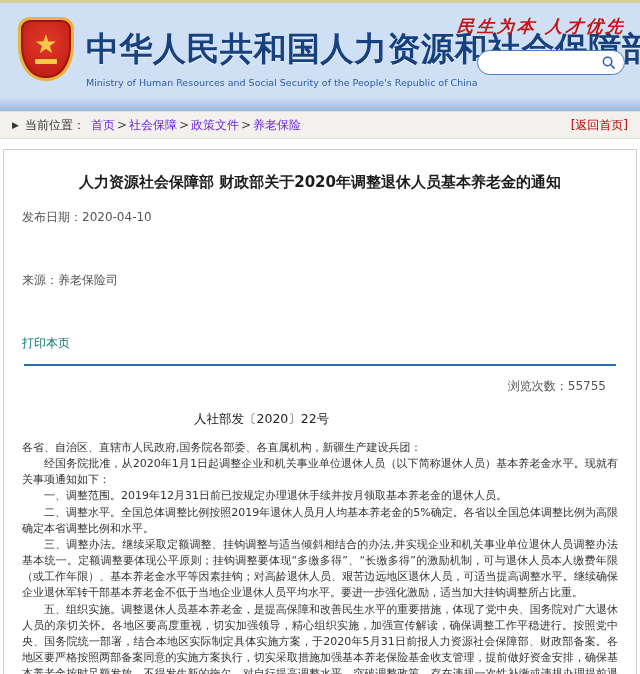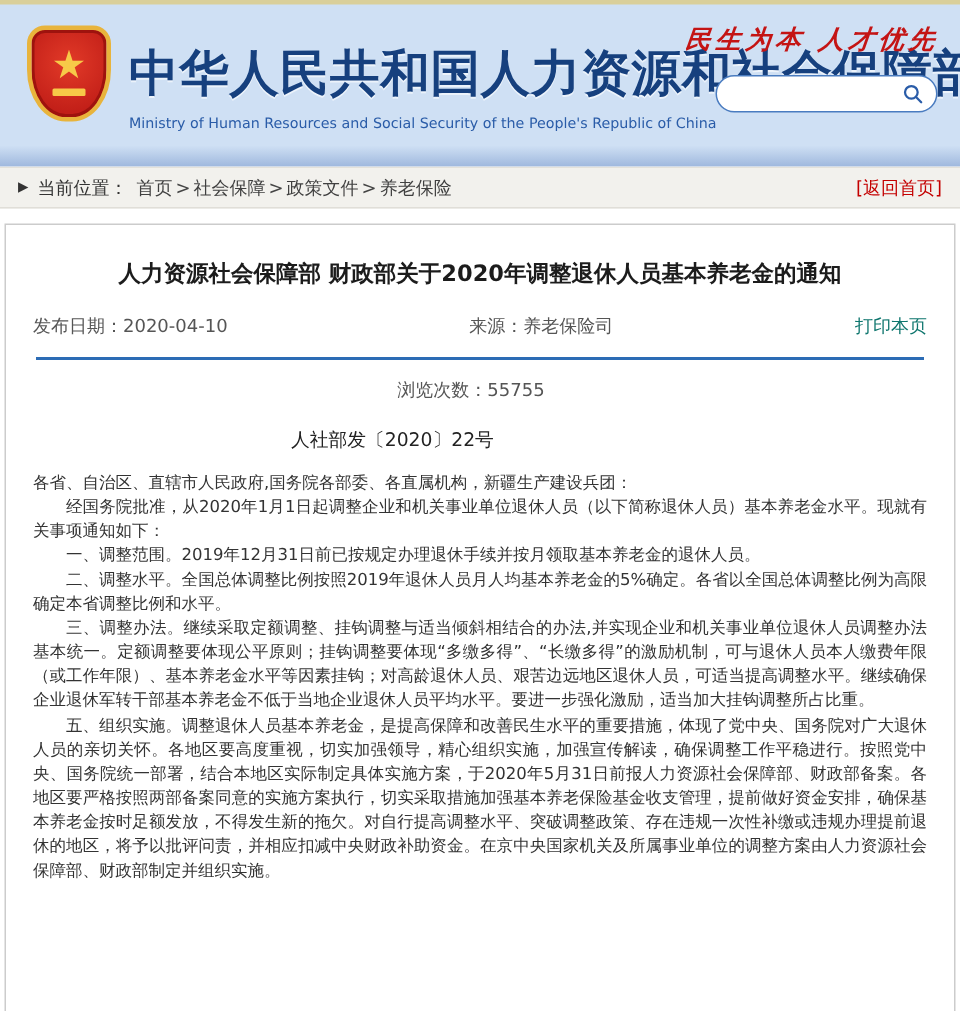"首页" .crumb { color: #404040 -> #6d28d9 }
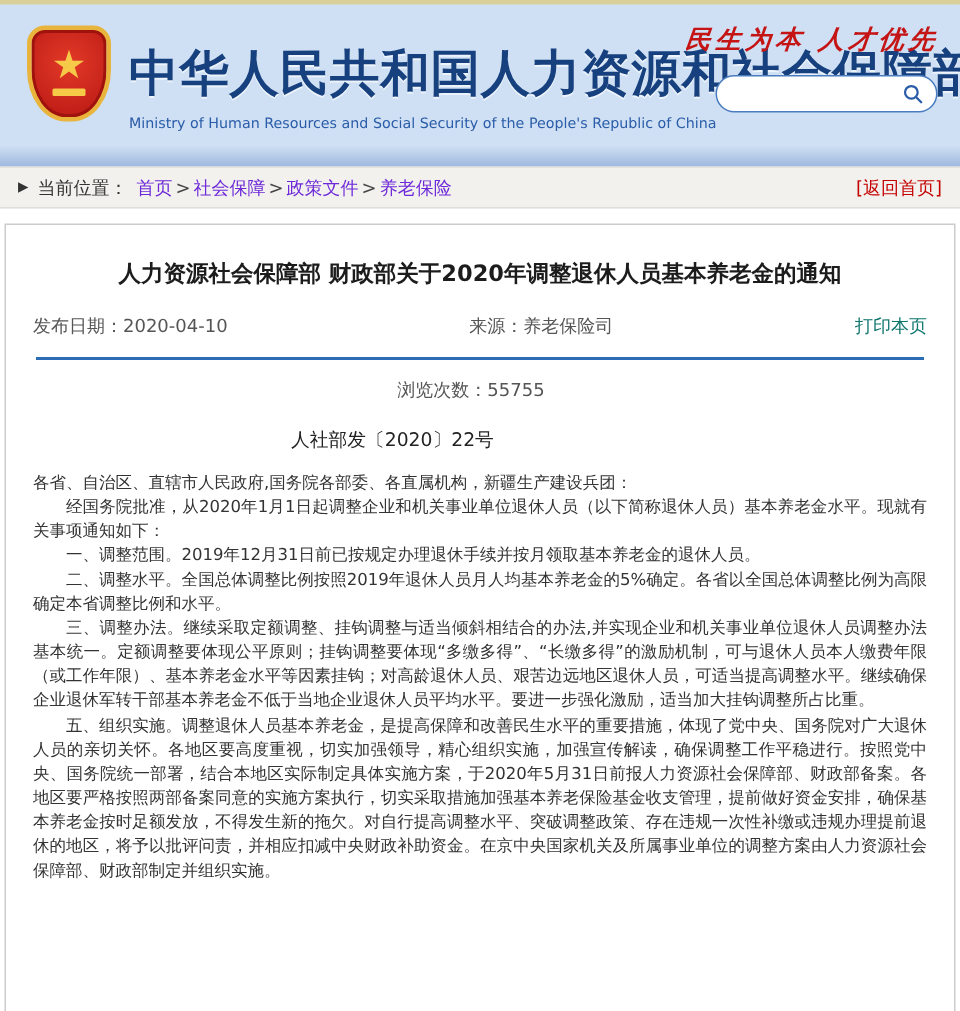"发布日期：2020-04-10" .meta-row { flex-direction: none -> column }
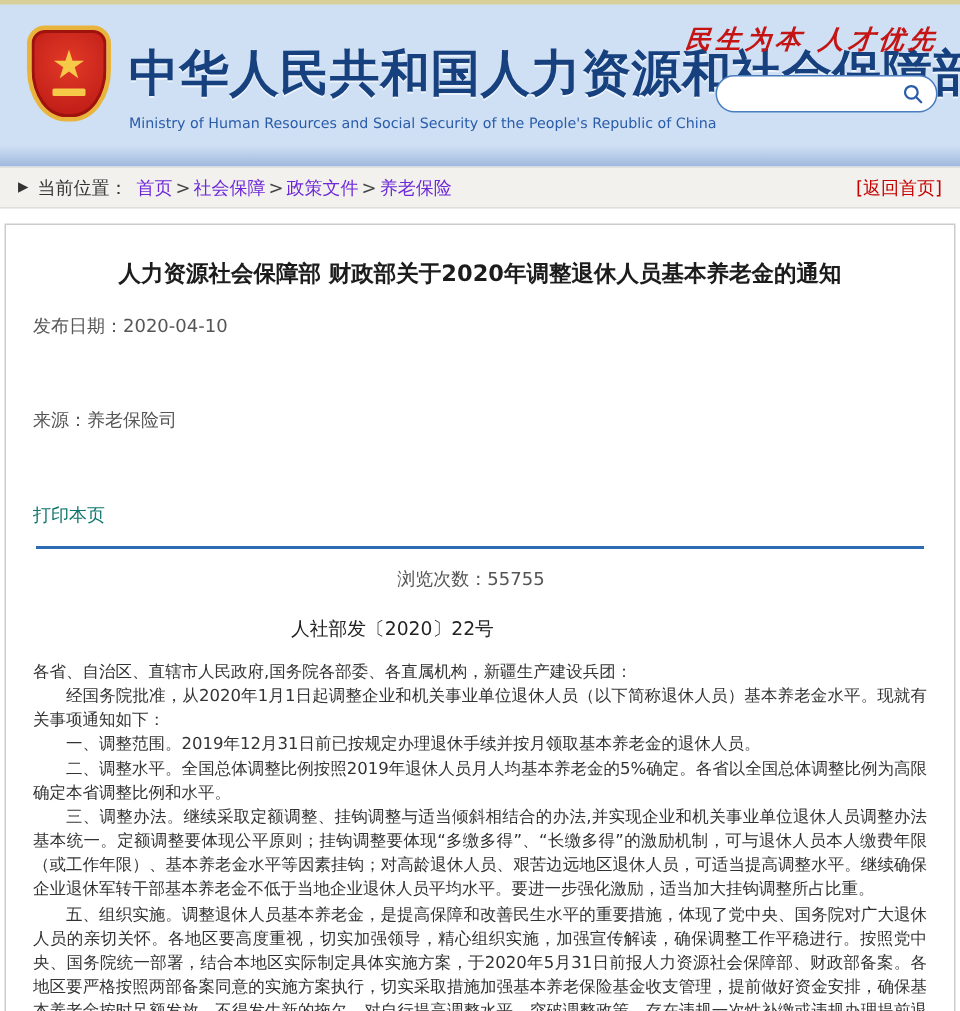"浏览次数：55755" .views-row { text-align: center -> right }
